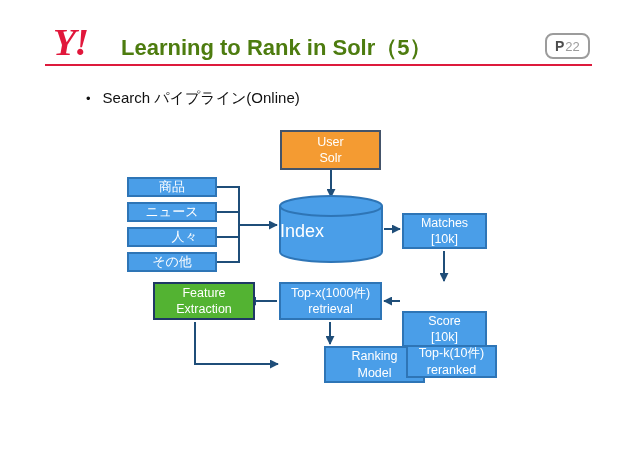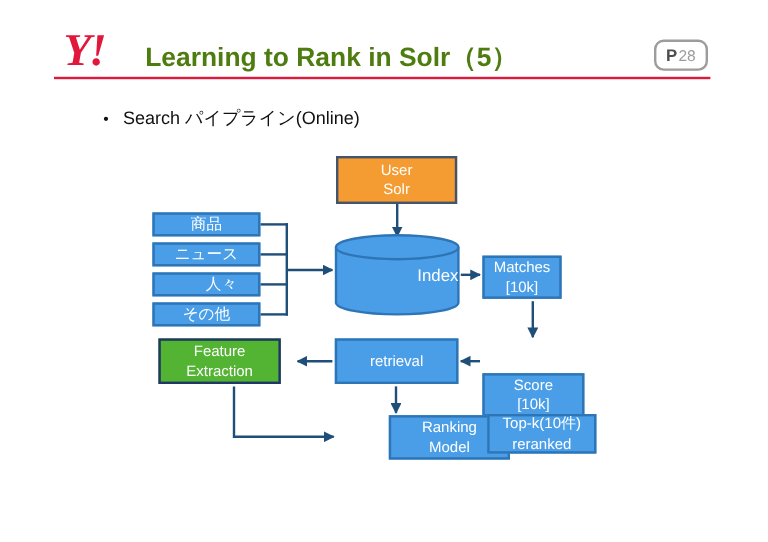"28" span.num { text: 28 -> 22 }
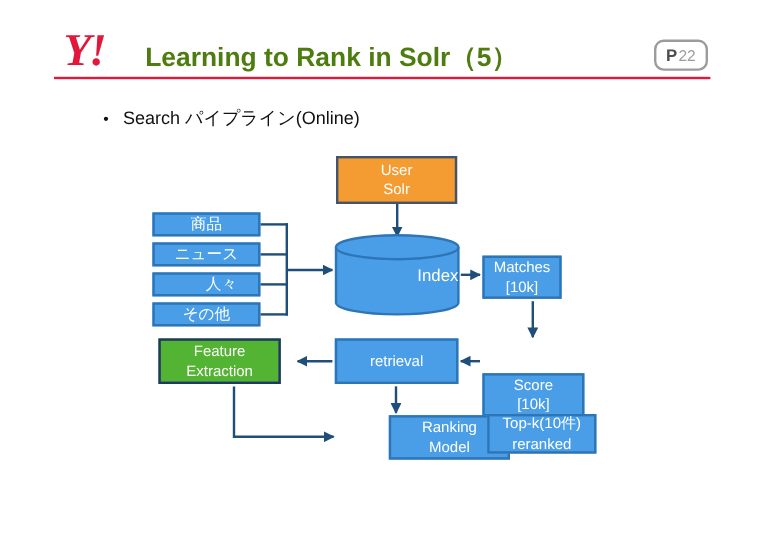"Index" #index-label { font-size: 14px -> 18px; text-align: right -> left }
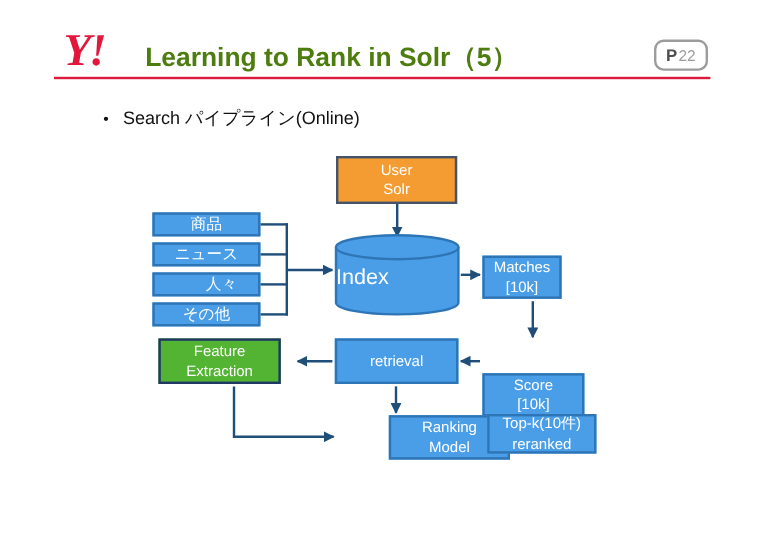"Matches" #matches { width: 66px -> 85px }
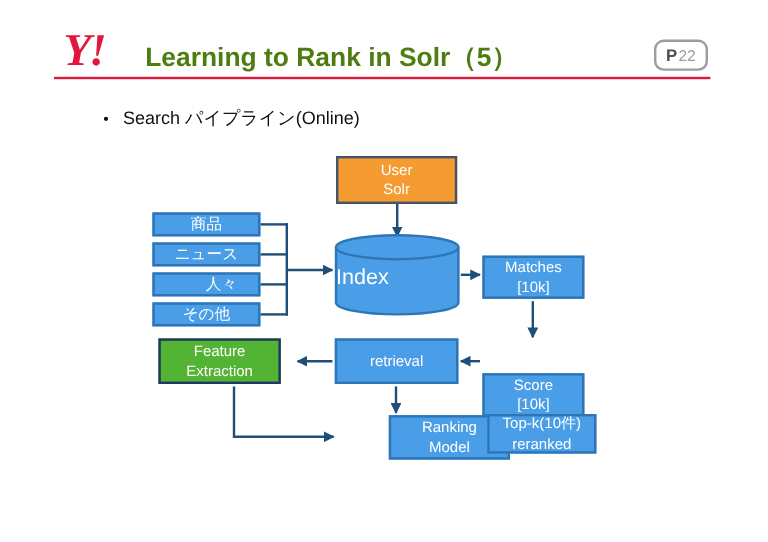"Feature" #feature { left: 132px -> 153px }
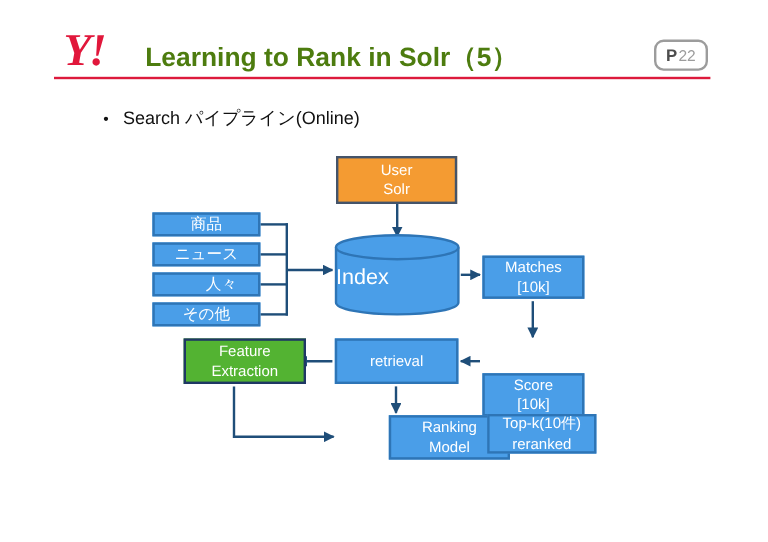"Top-x(1000件)" span { html: none -> <span>Top-x(1000件)</span> }
